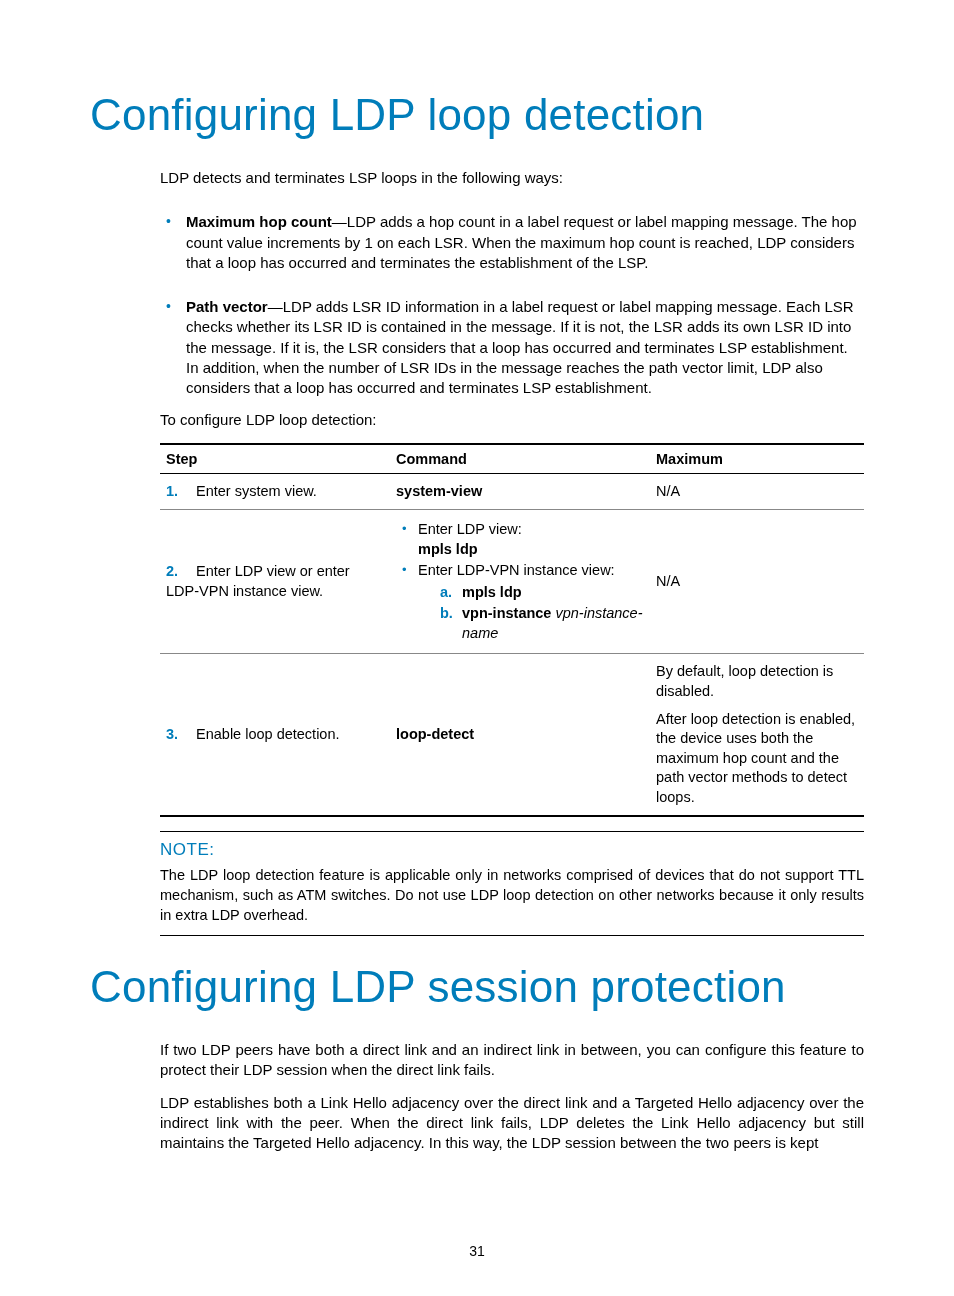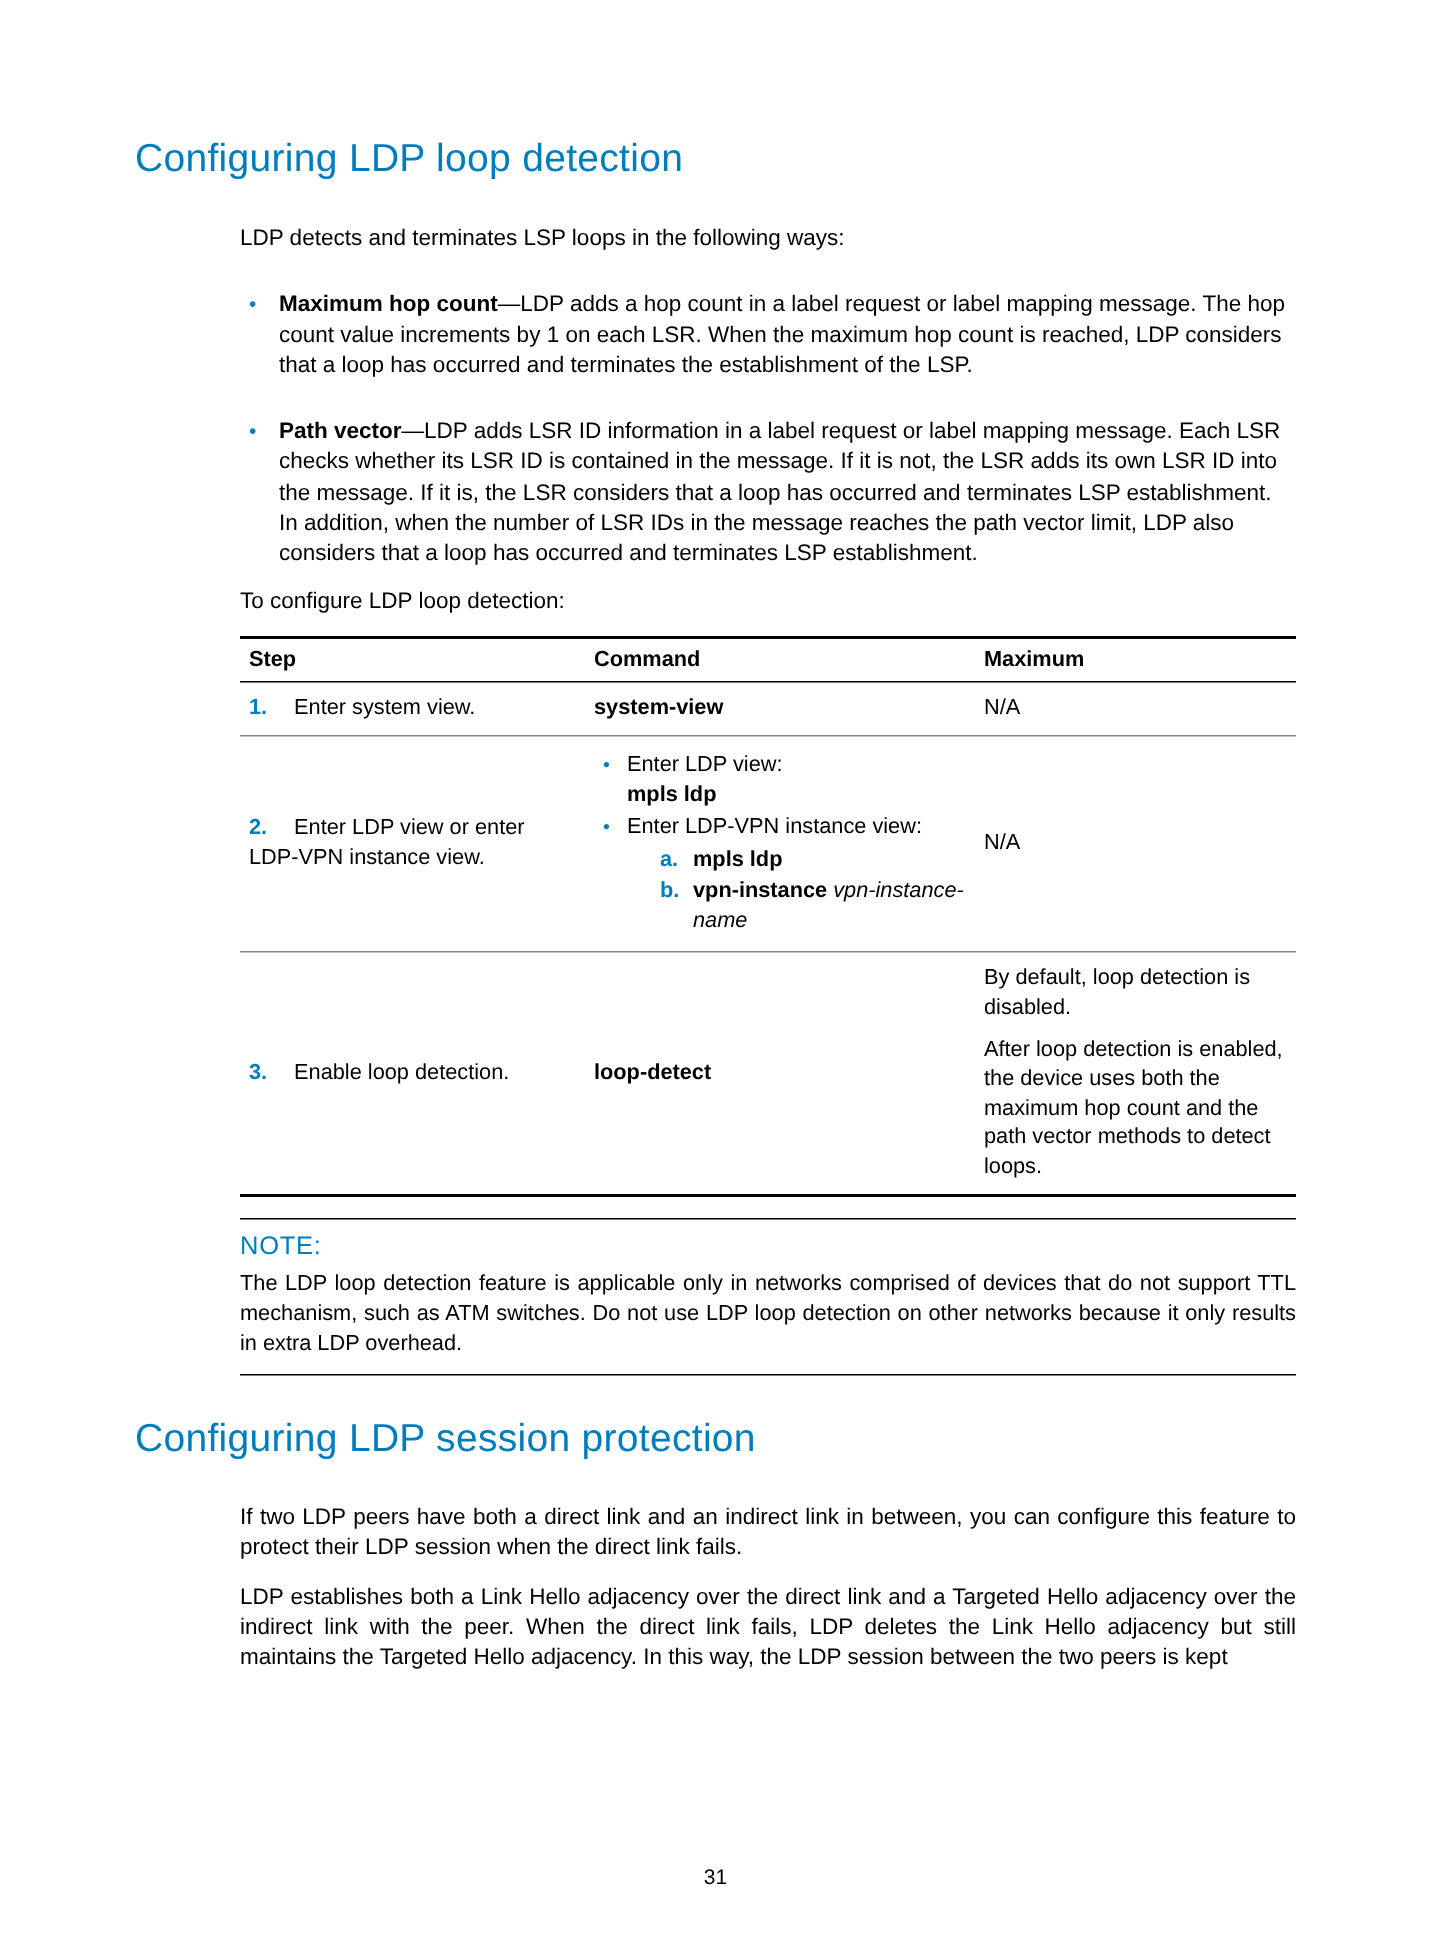"Configuring LDP loop detection" h1 { font-size: 26px -> 44px }
